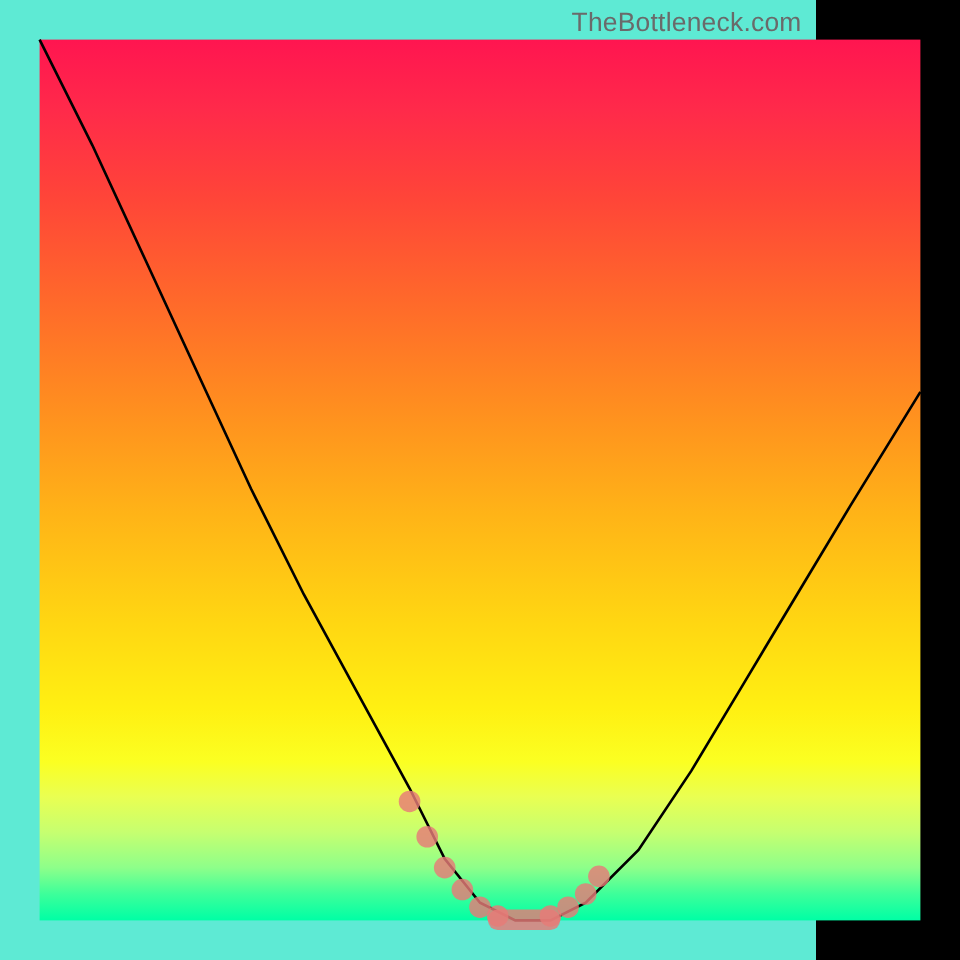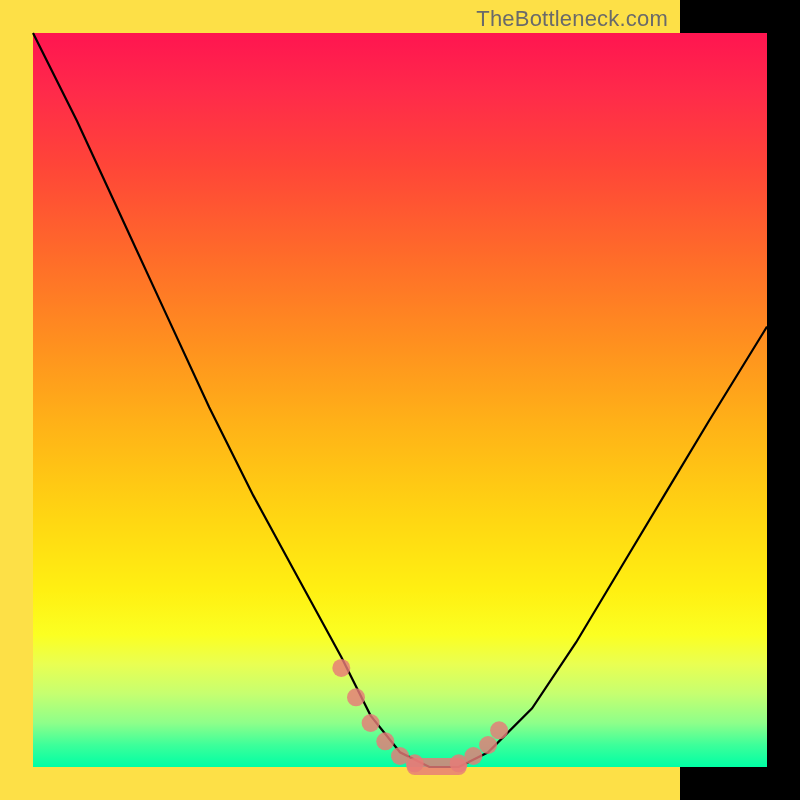"TheBottleneck.com" .frame { background: #fde047 -> #5eead4 }
